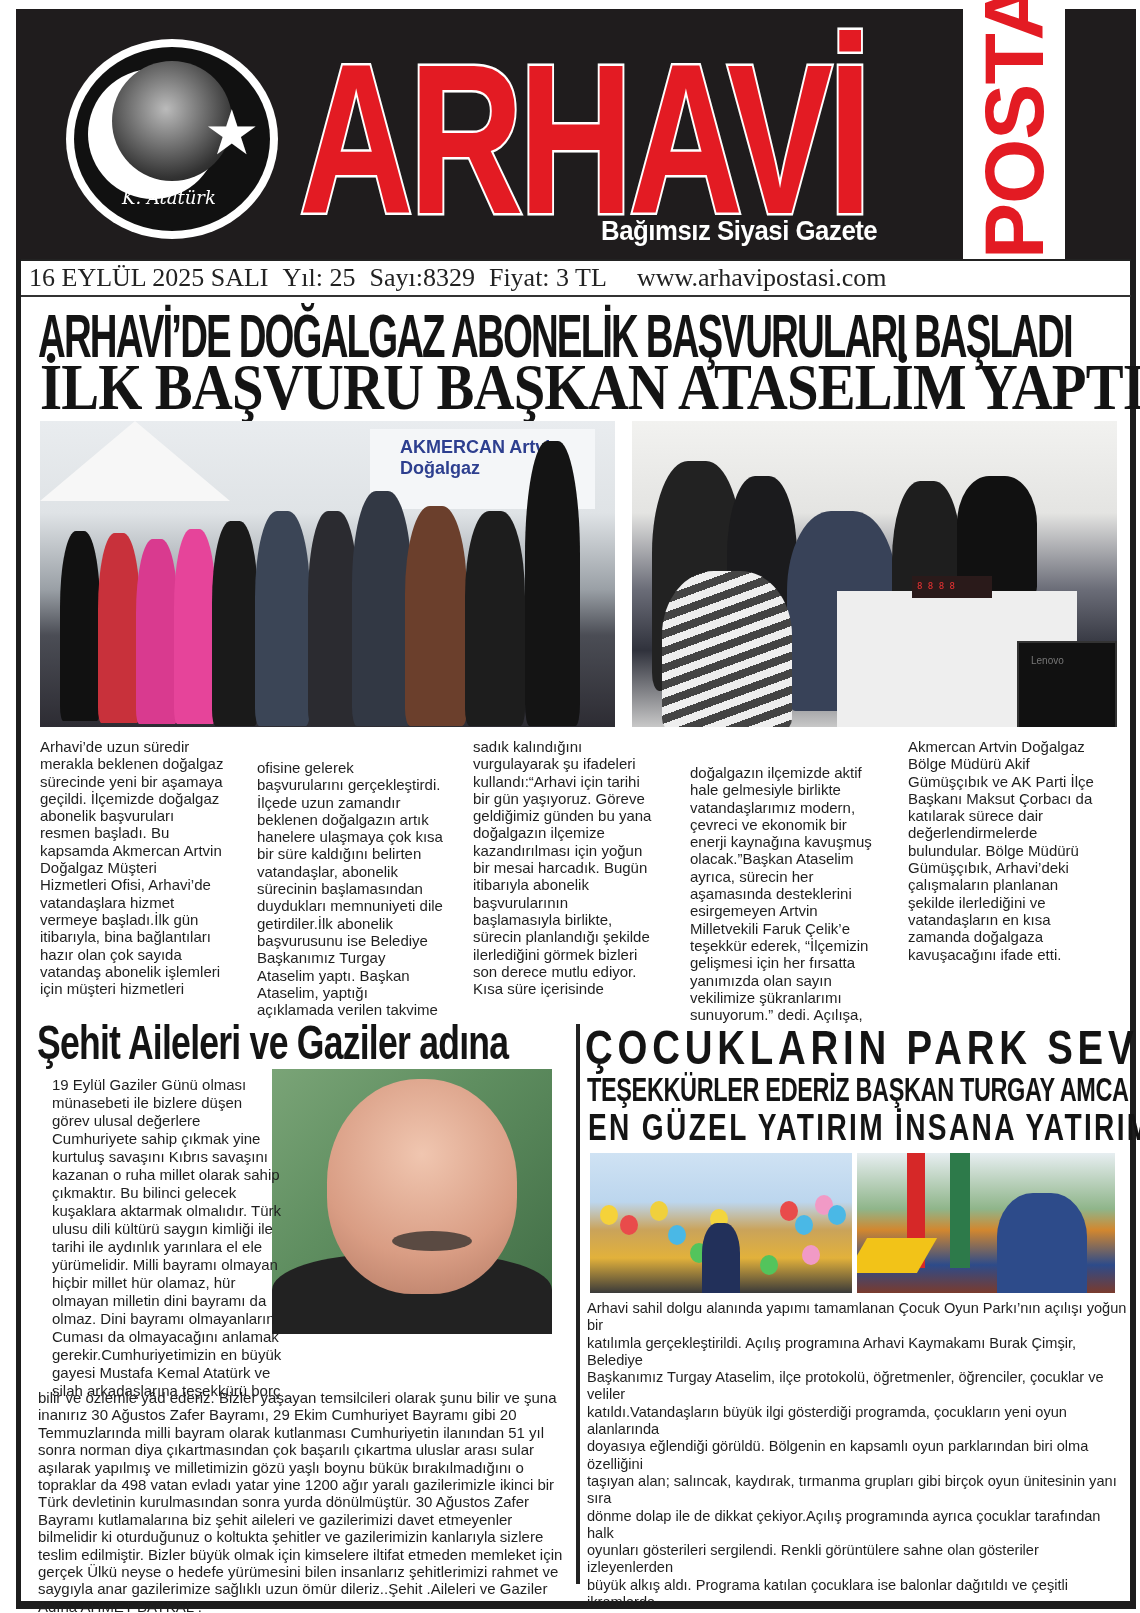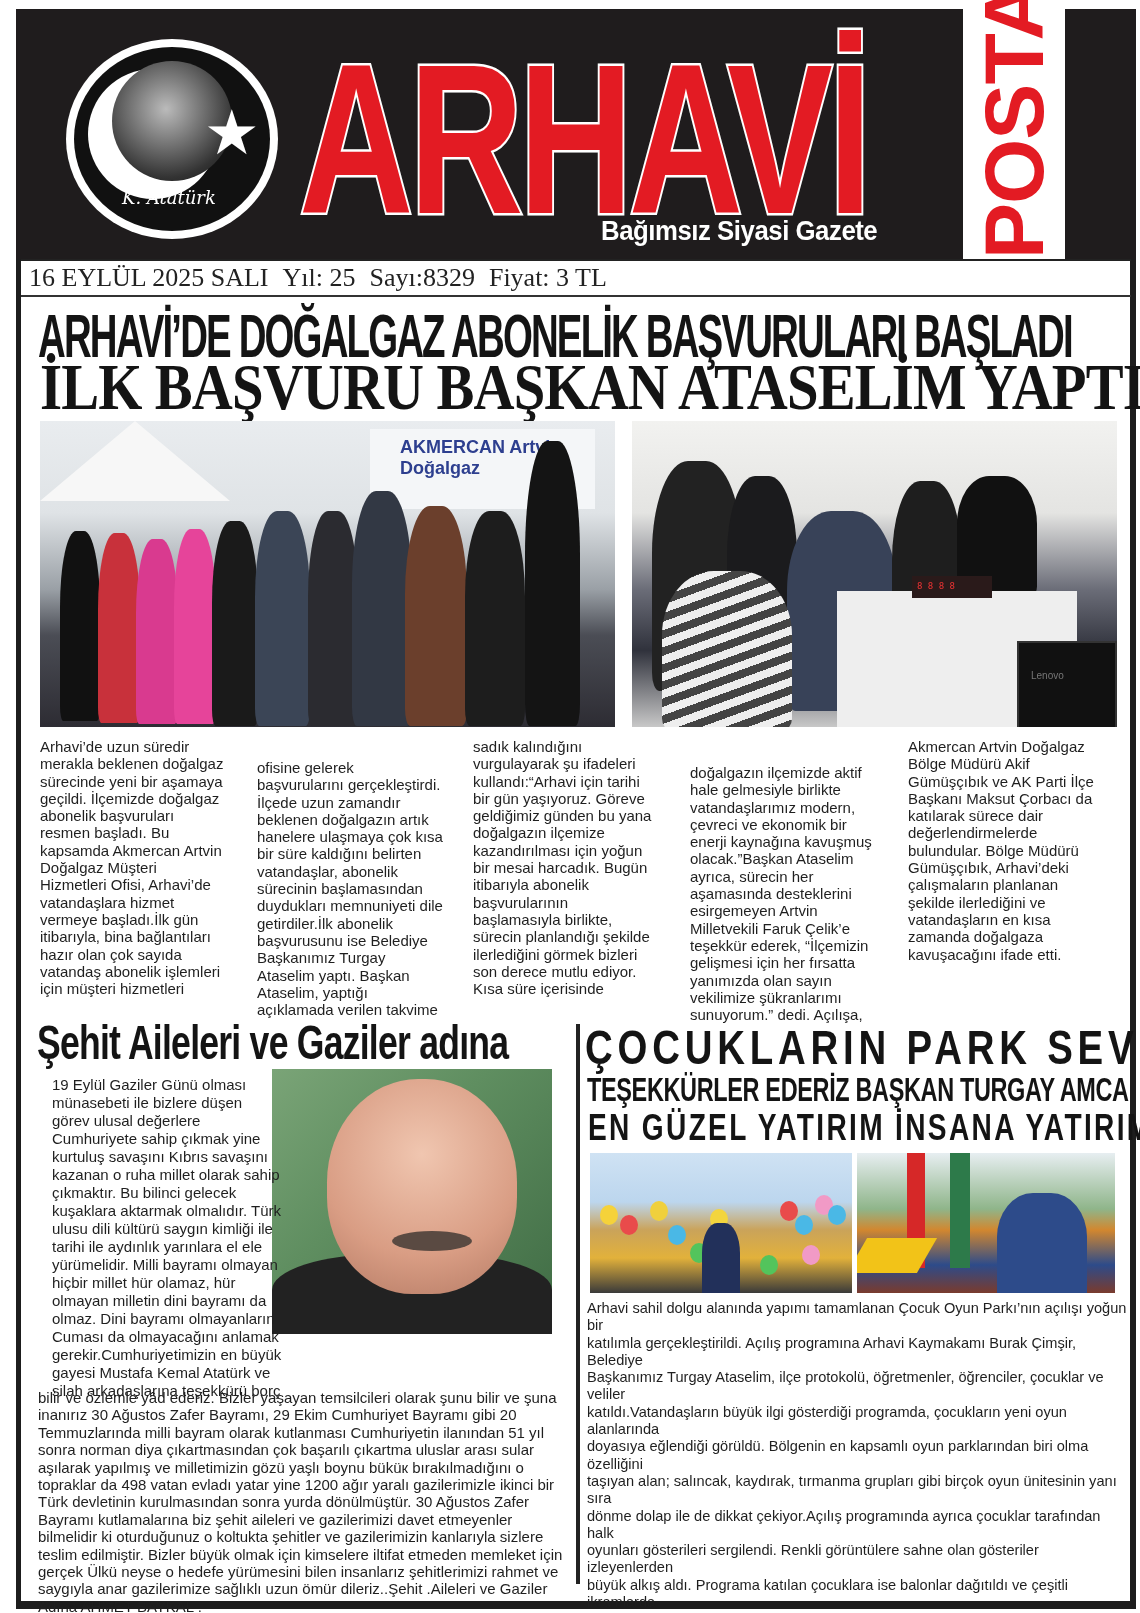"www.arhavipostasi.com" span.site { html: none -> <span>www.arhavipostasi.com</span> }
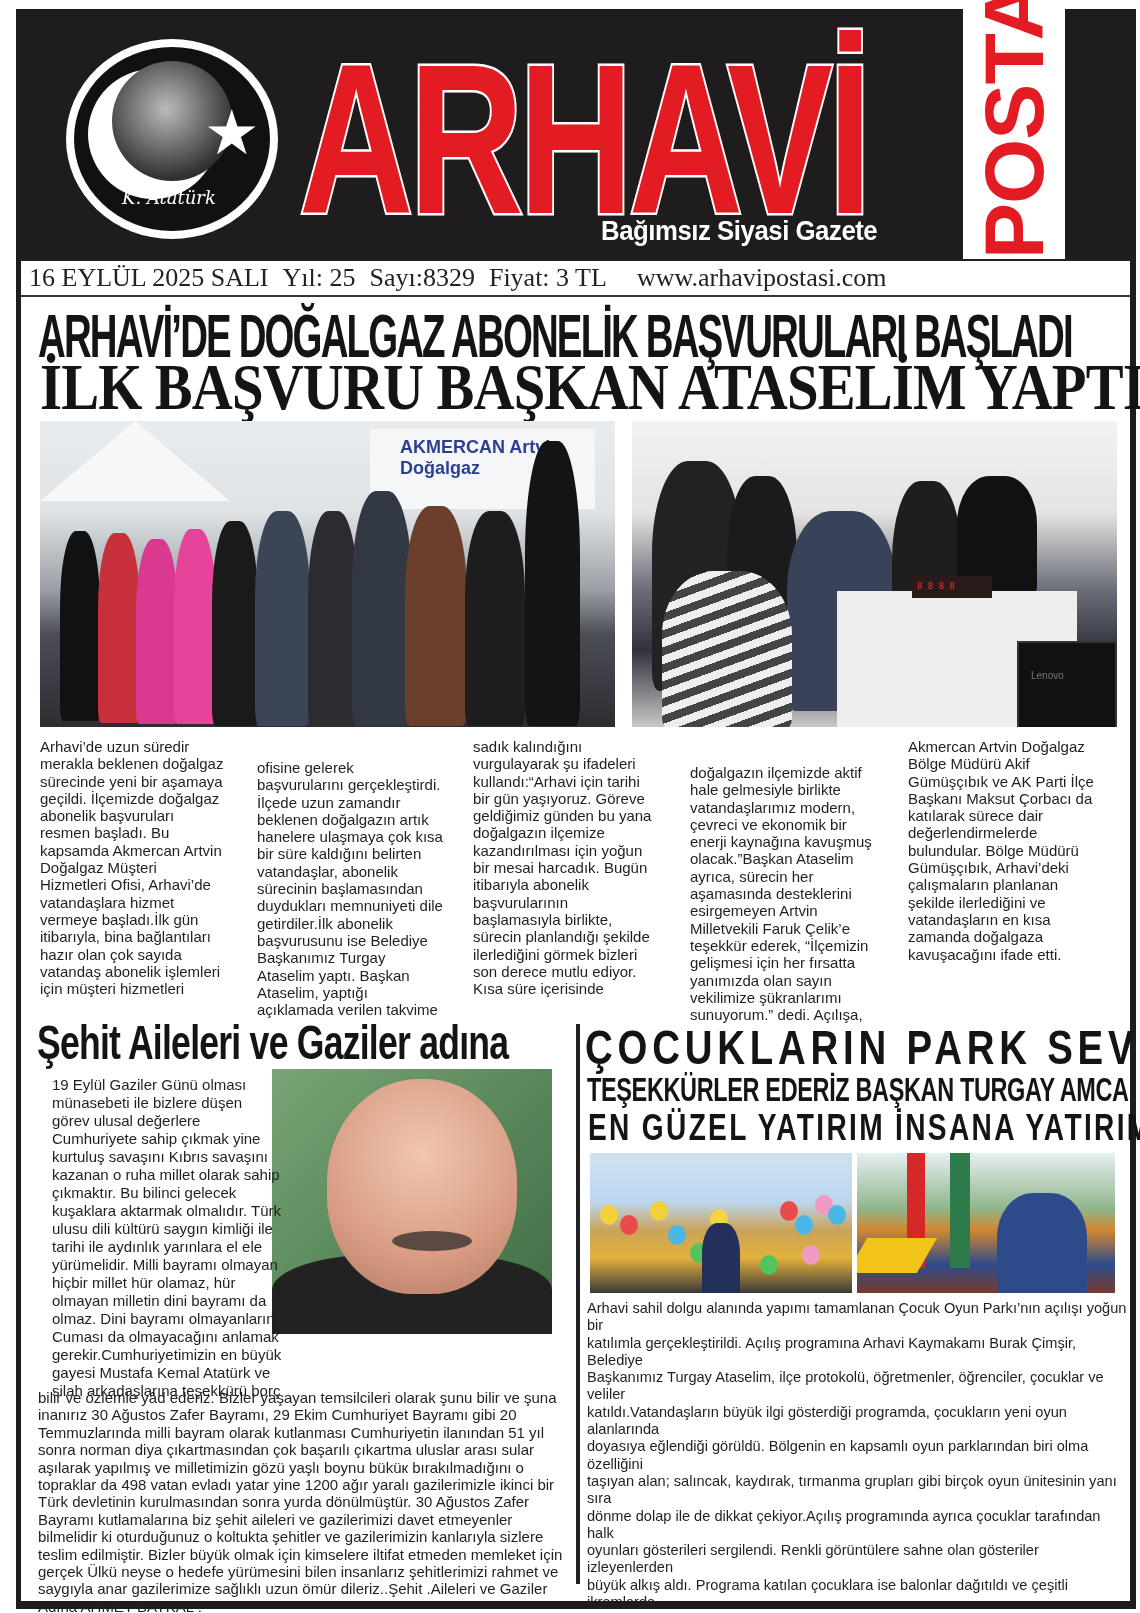"Lenovo" div { padding: 27px 0 0 12px -> 12px 0 0 12px }
